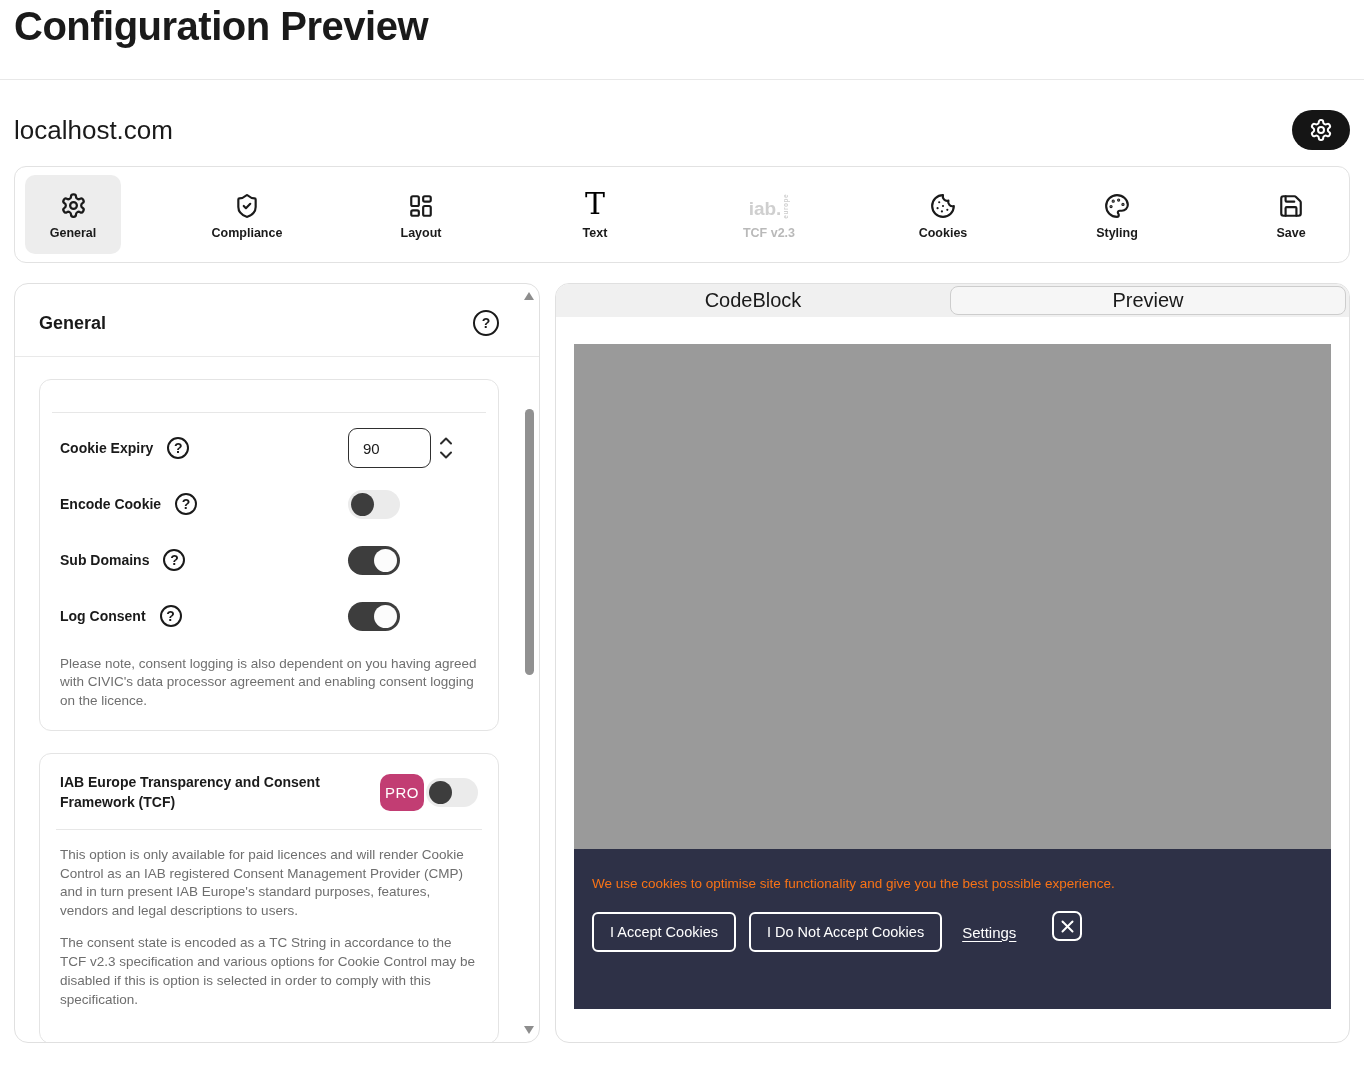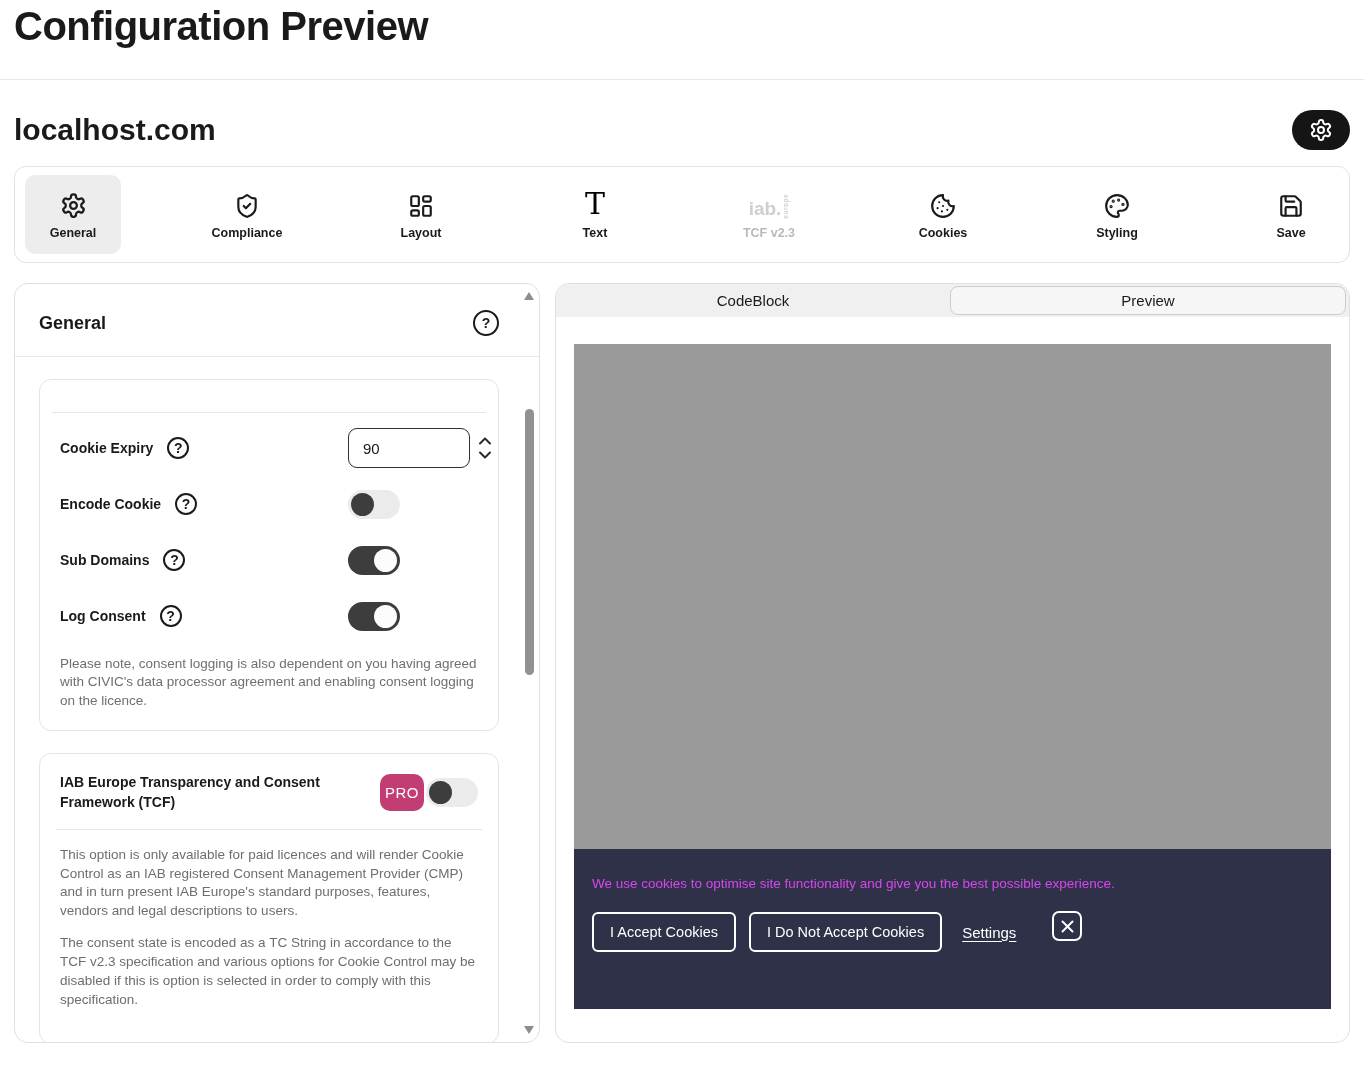"localhost.com" .site-row h2 { font-size: 30px -> 26px; font-weight: bold -> normal }
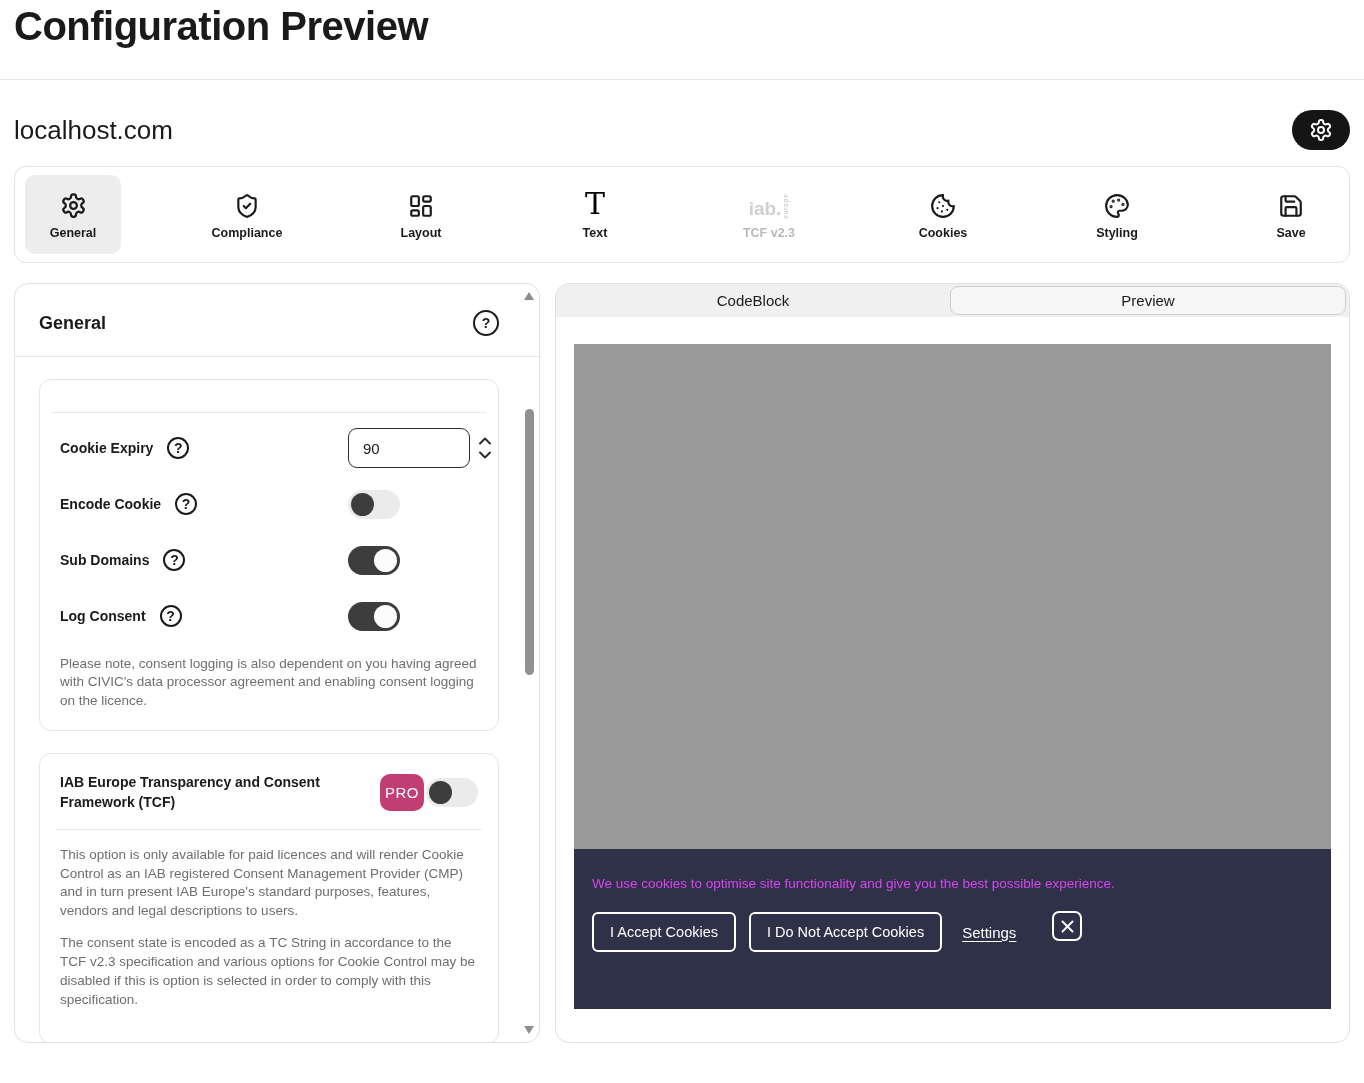"CodeBlock" .tab-half { font-size: 15px -> 20px }
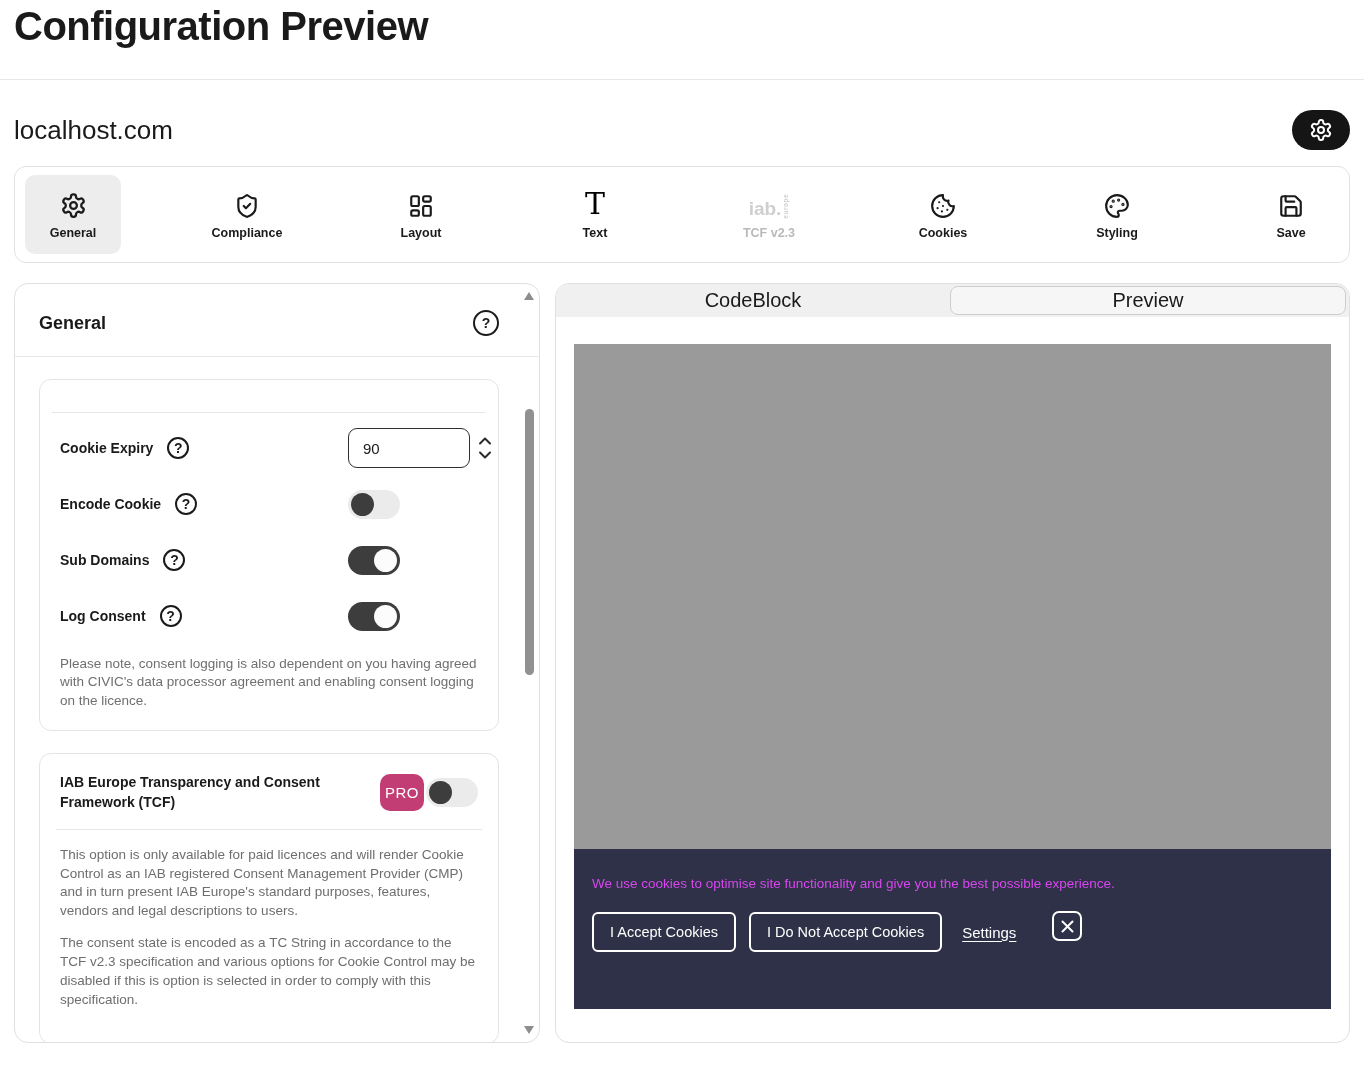"90" .num-input { width: 122px -> 83px }
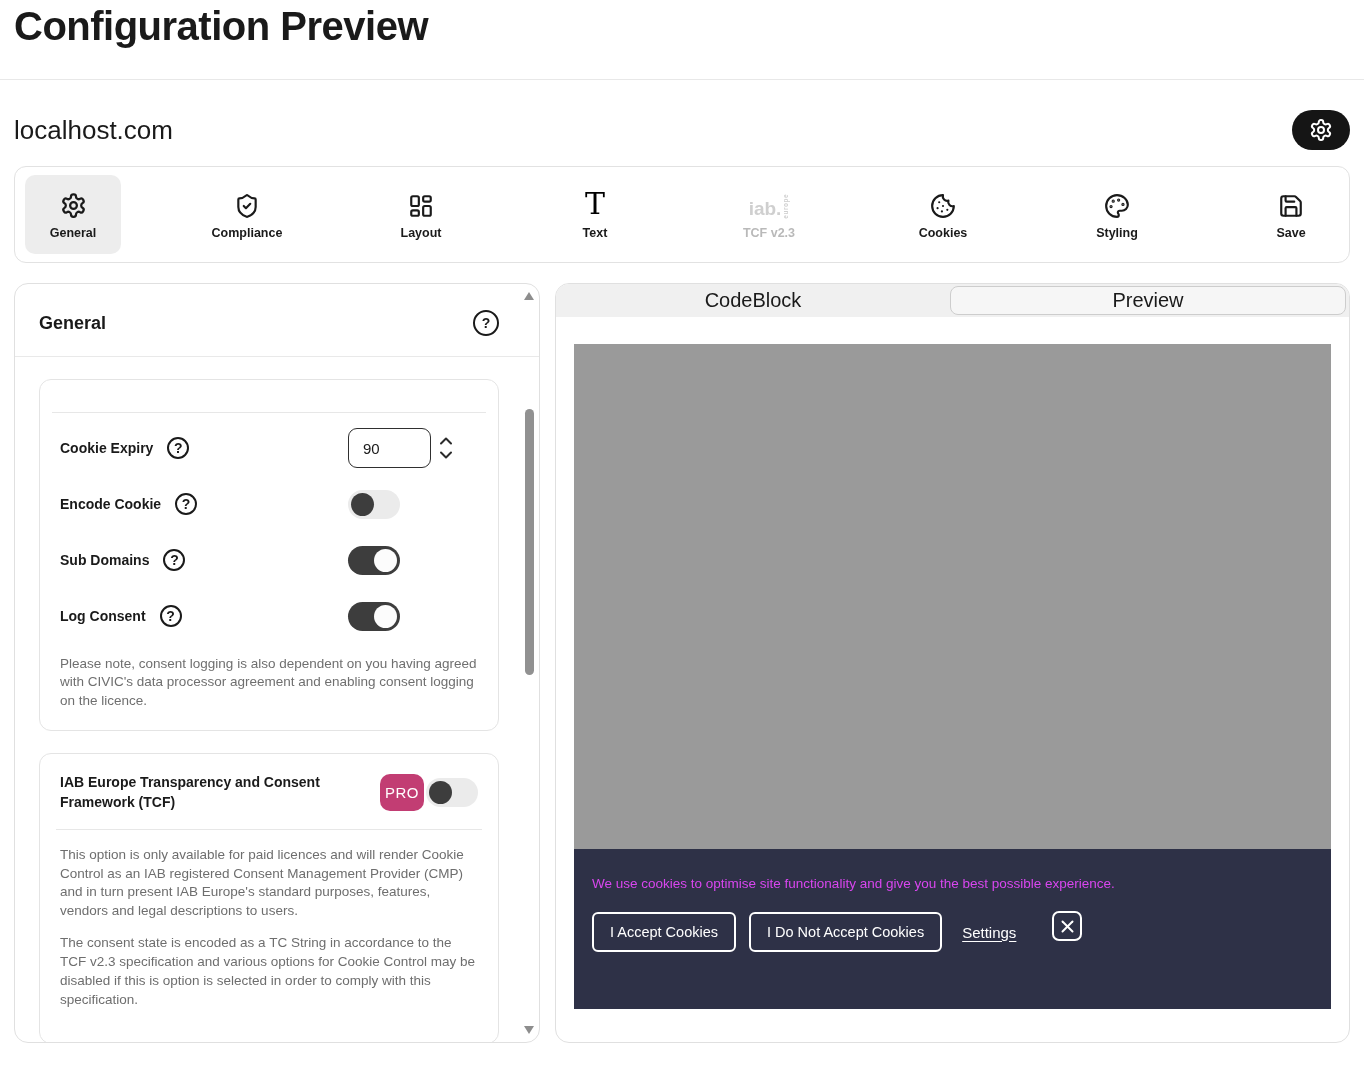"We use cookies to optimise" .cb-msg { color: #d946ef -> #f97316 }
